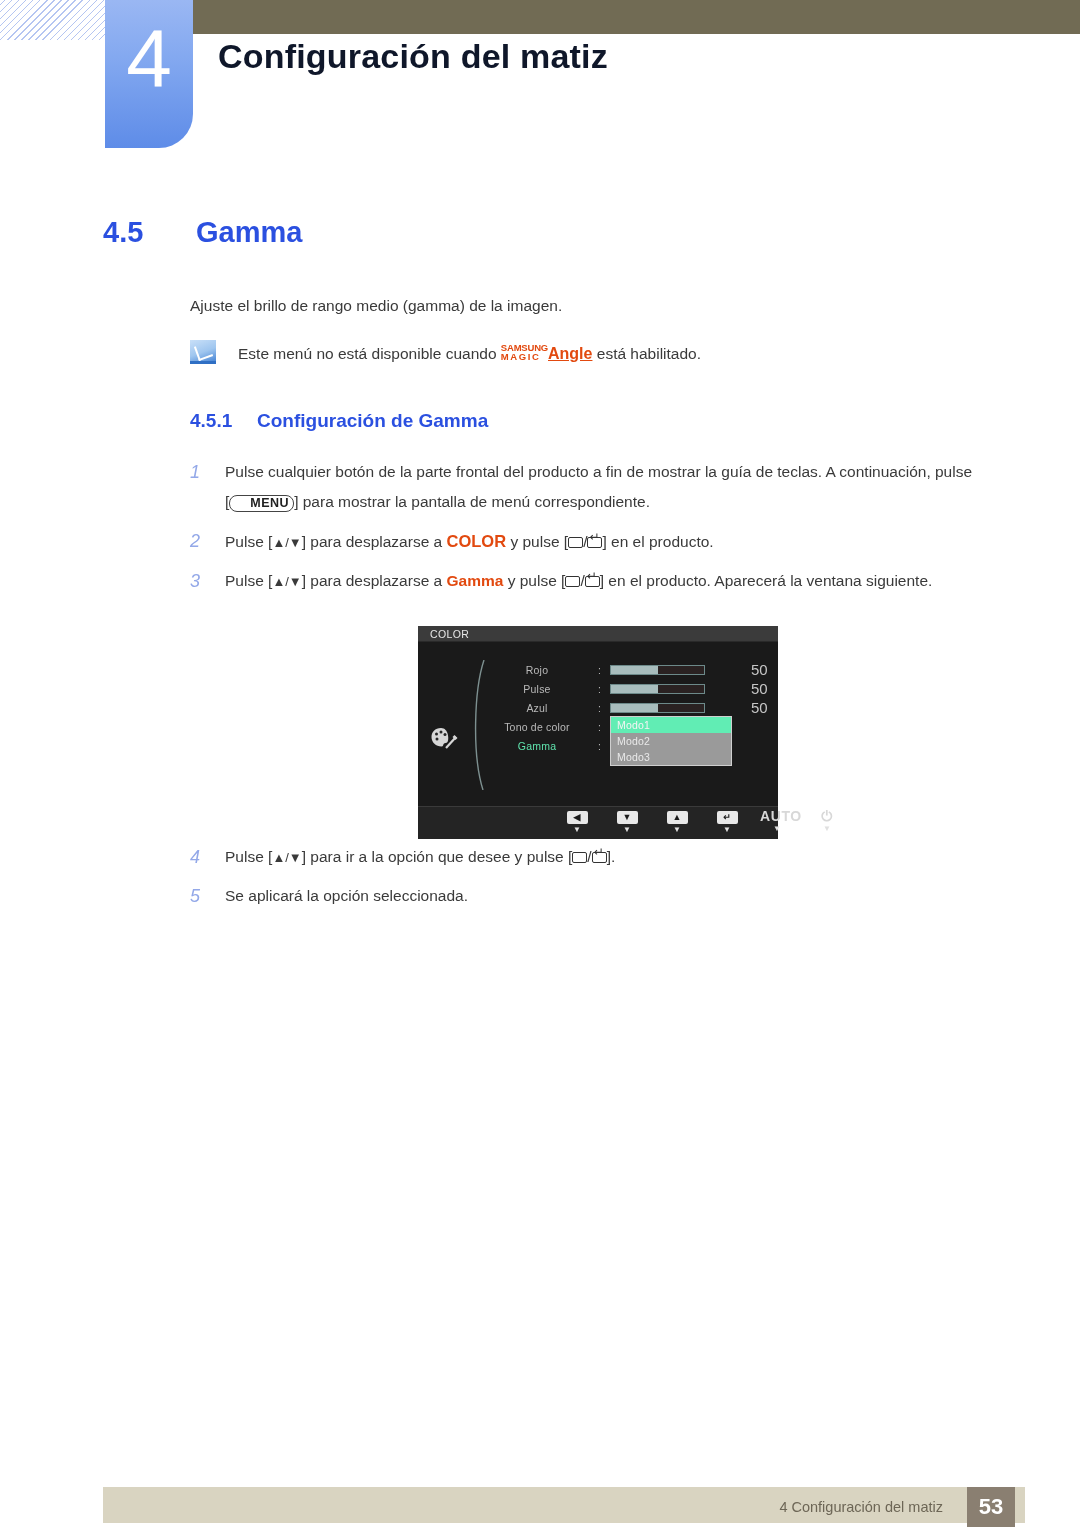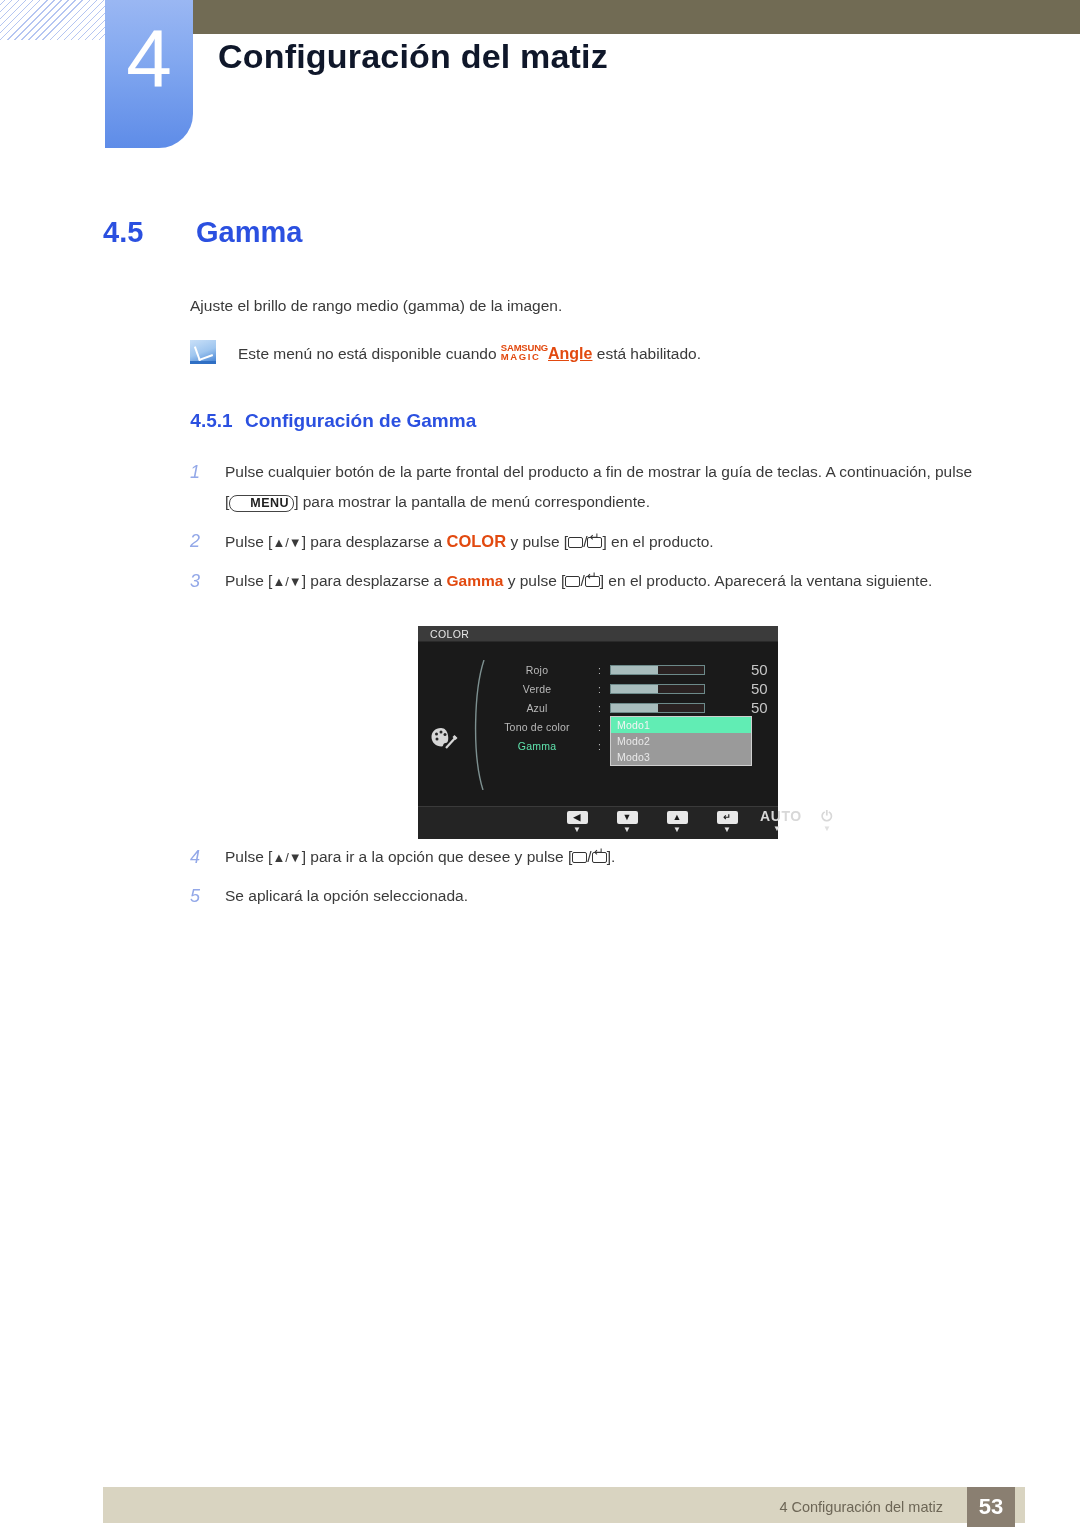"4.5.1 Configuración de Gamma" .subsec-title { left: 178px -> 190px; text-align: center -> none }
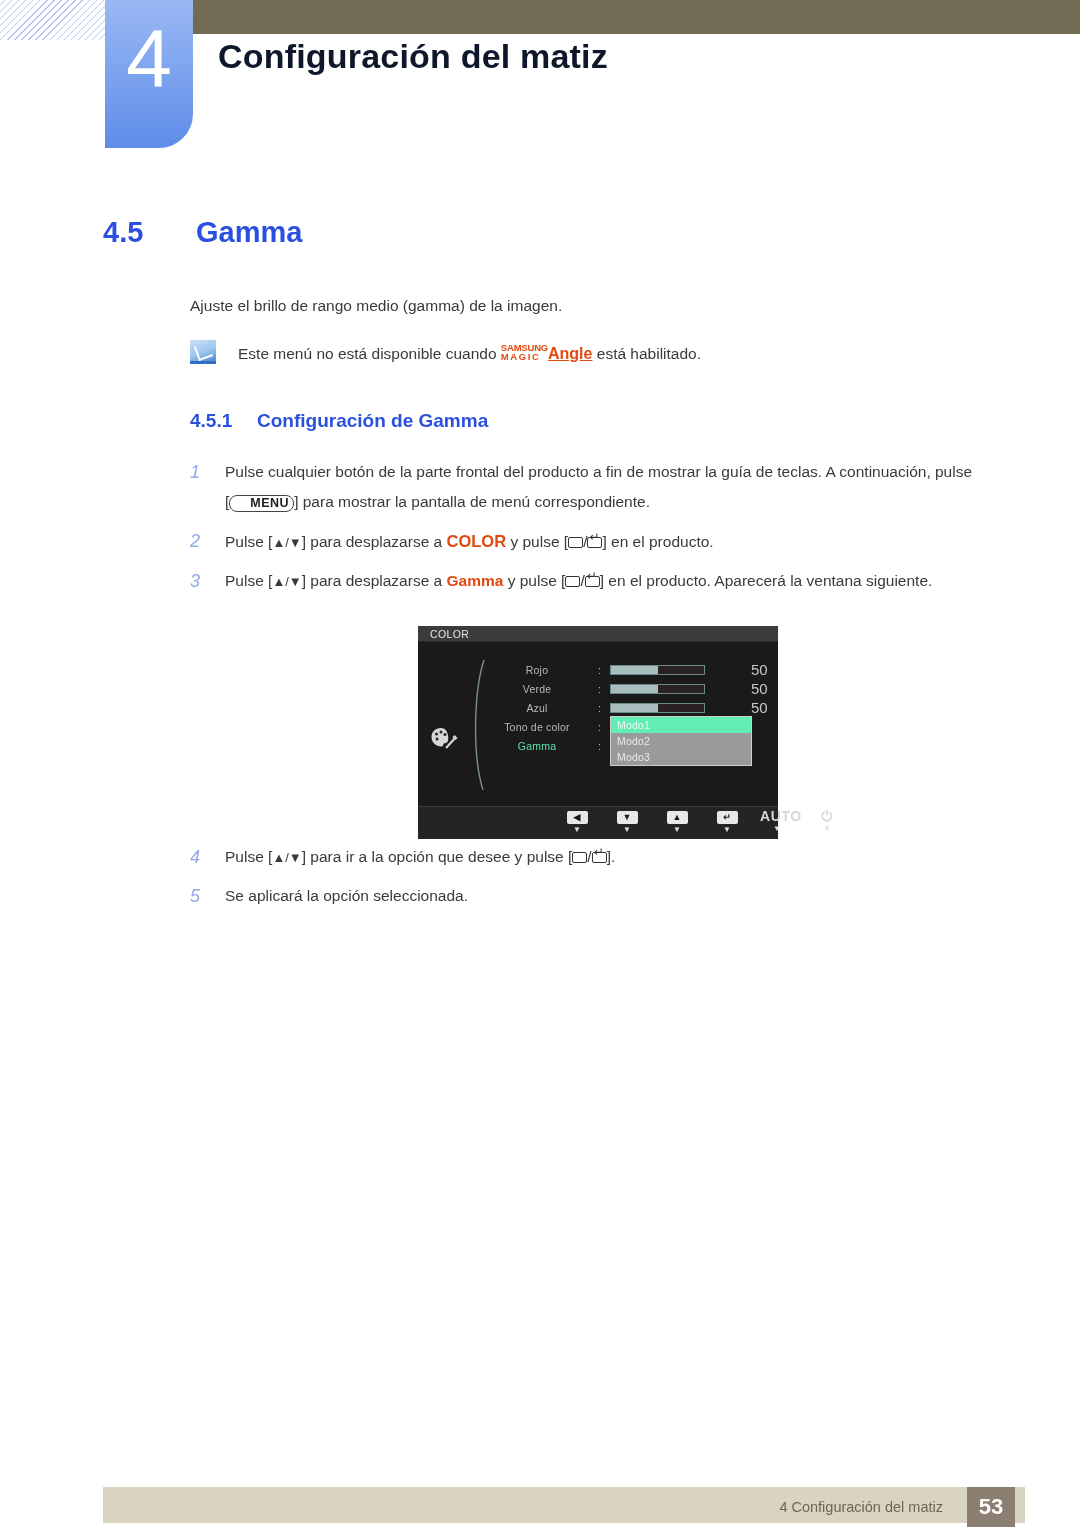"Verde" div.osd-label { text: Verde -> Pulse }
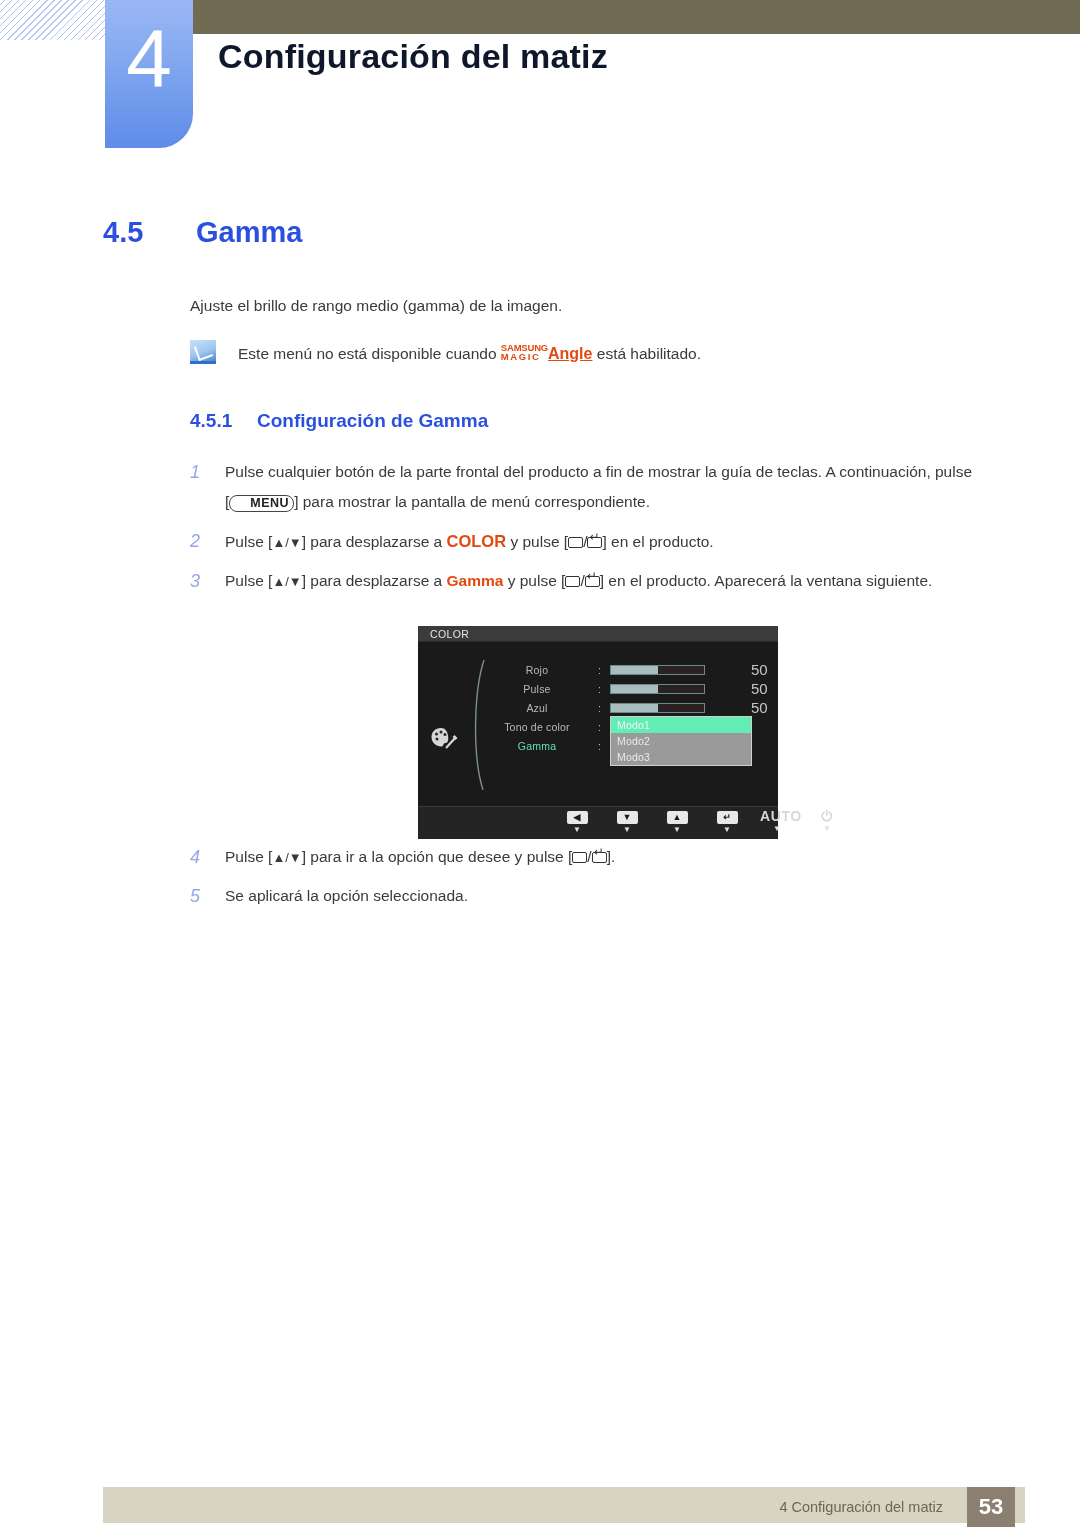"Modo1" .dropdown { width: 142px -> 122px }
